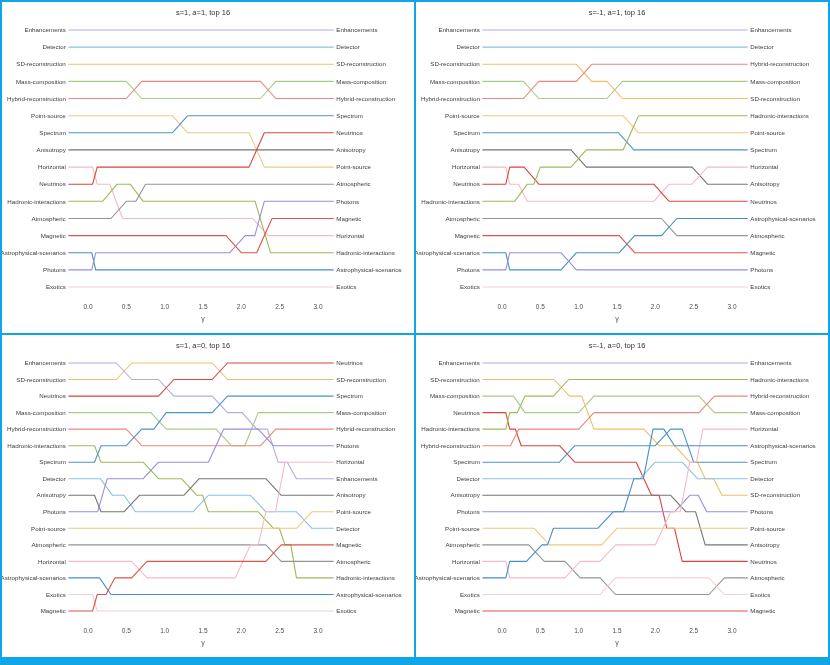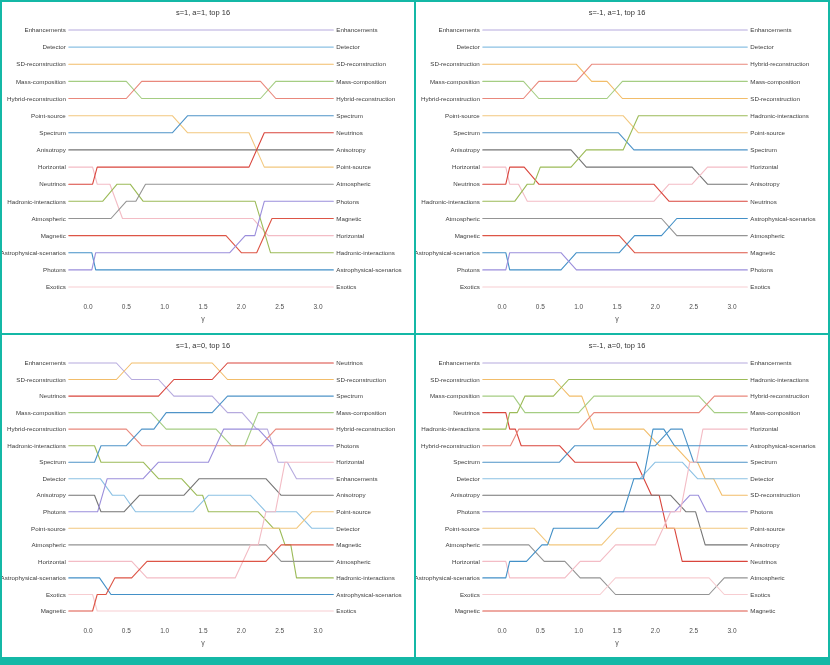"s=1, a=1, top 16" .screen { background: #14b8a6 -> #0ea5e9 }
